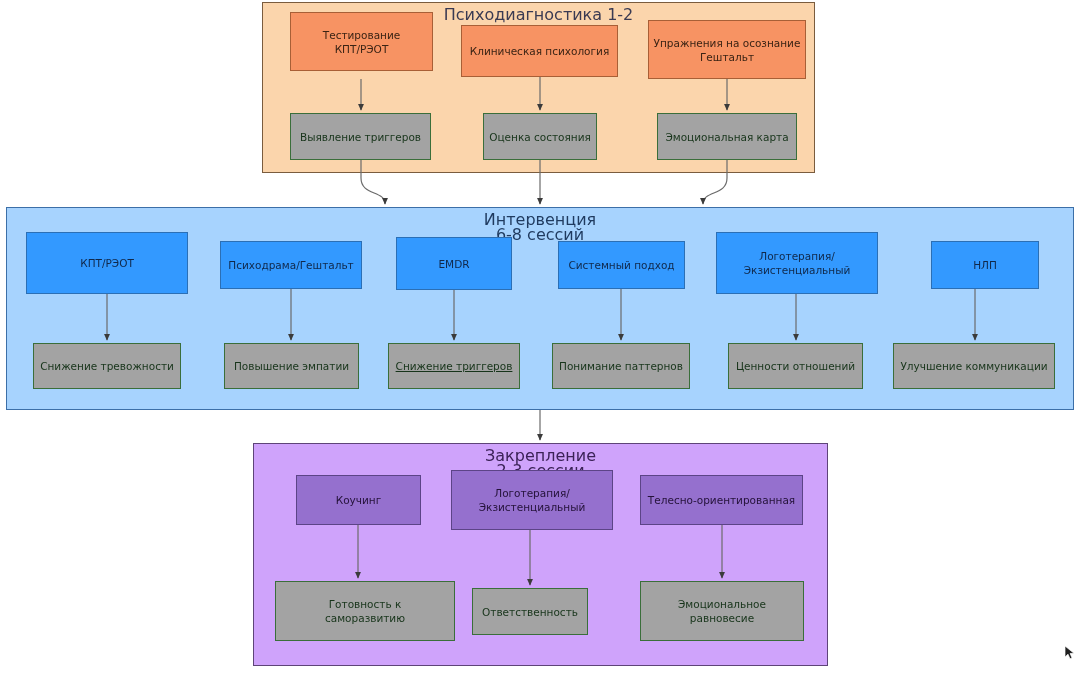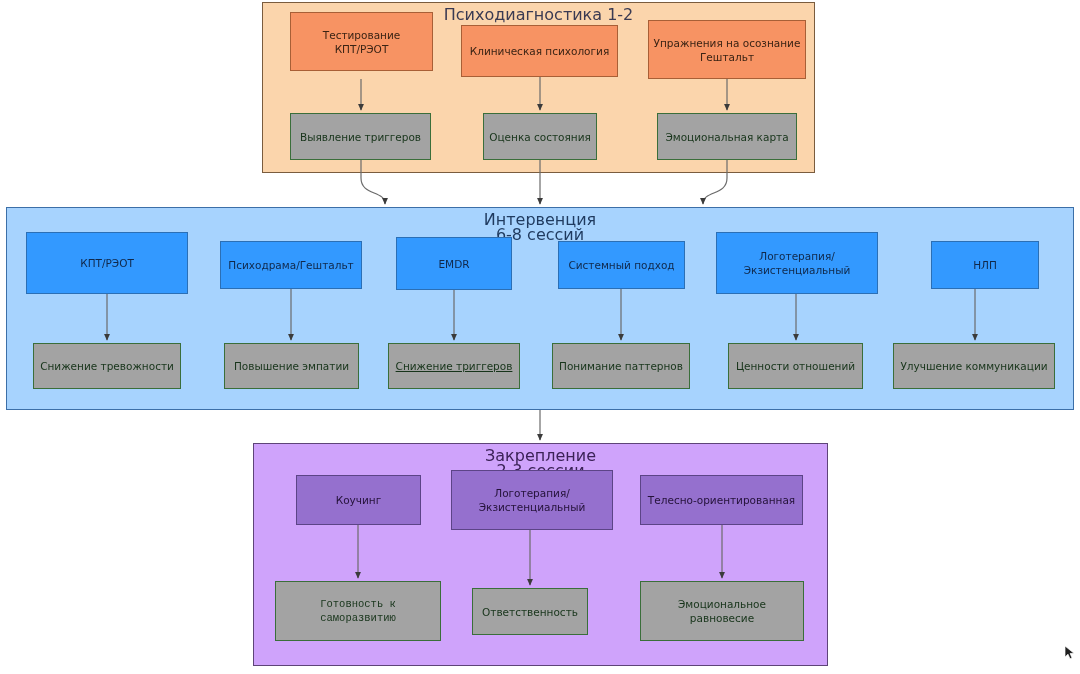"Готовность к" div.node { font-family: Liberation Mono, monospace -> none; width: 166px -> 180px }
